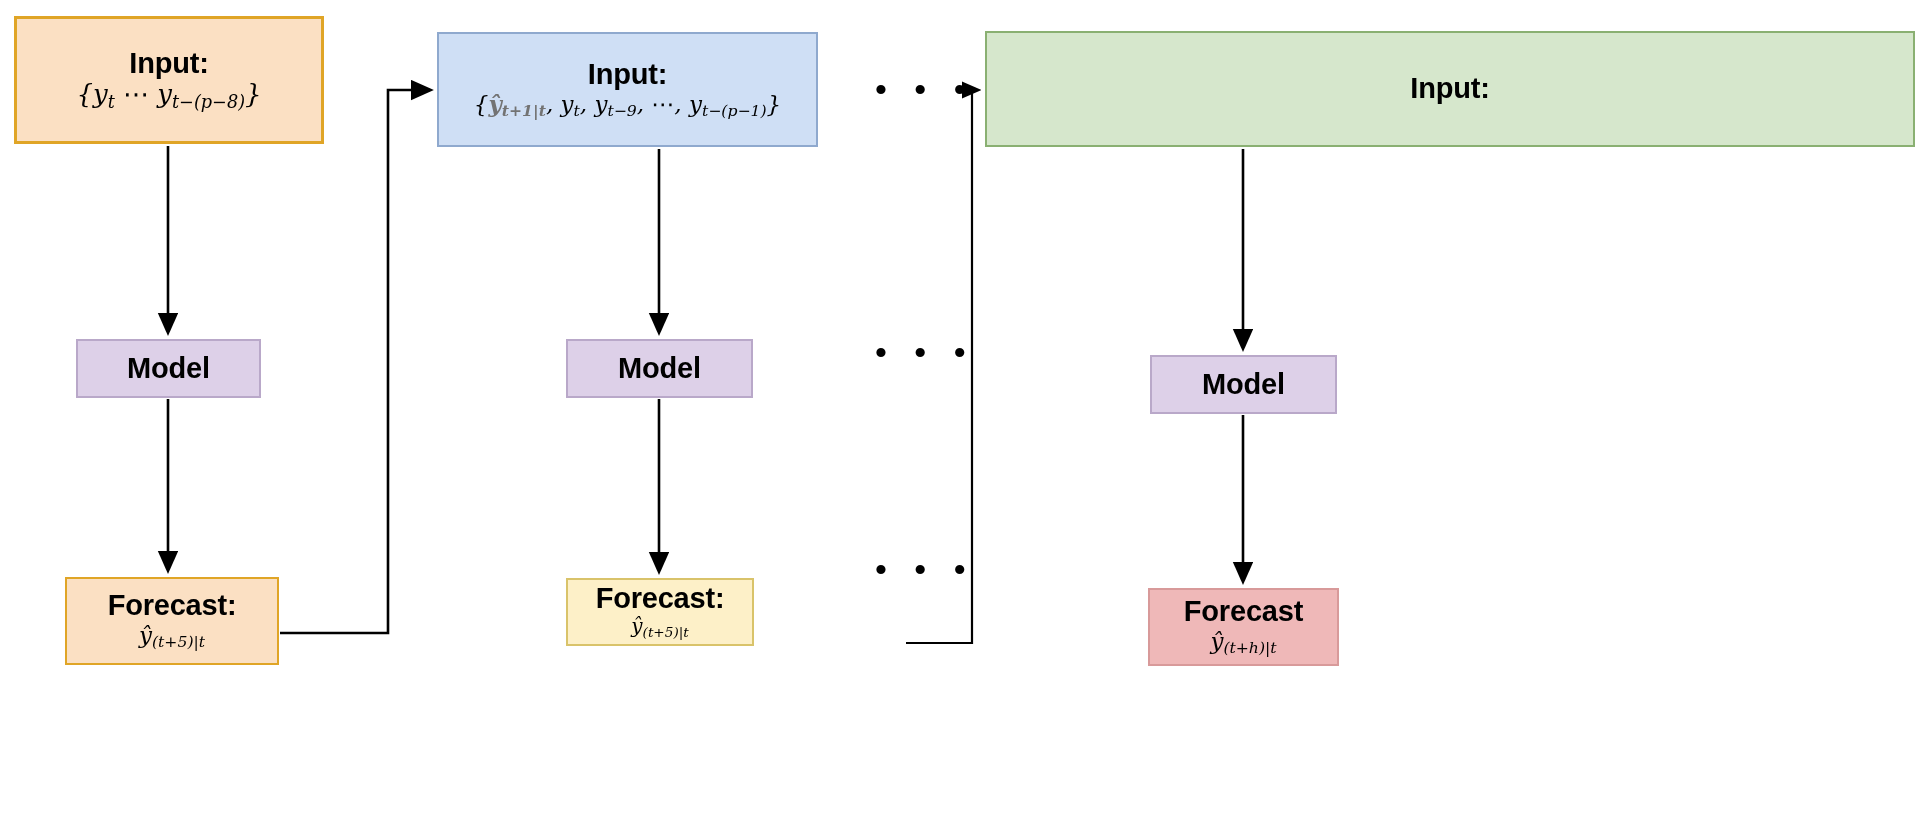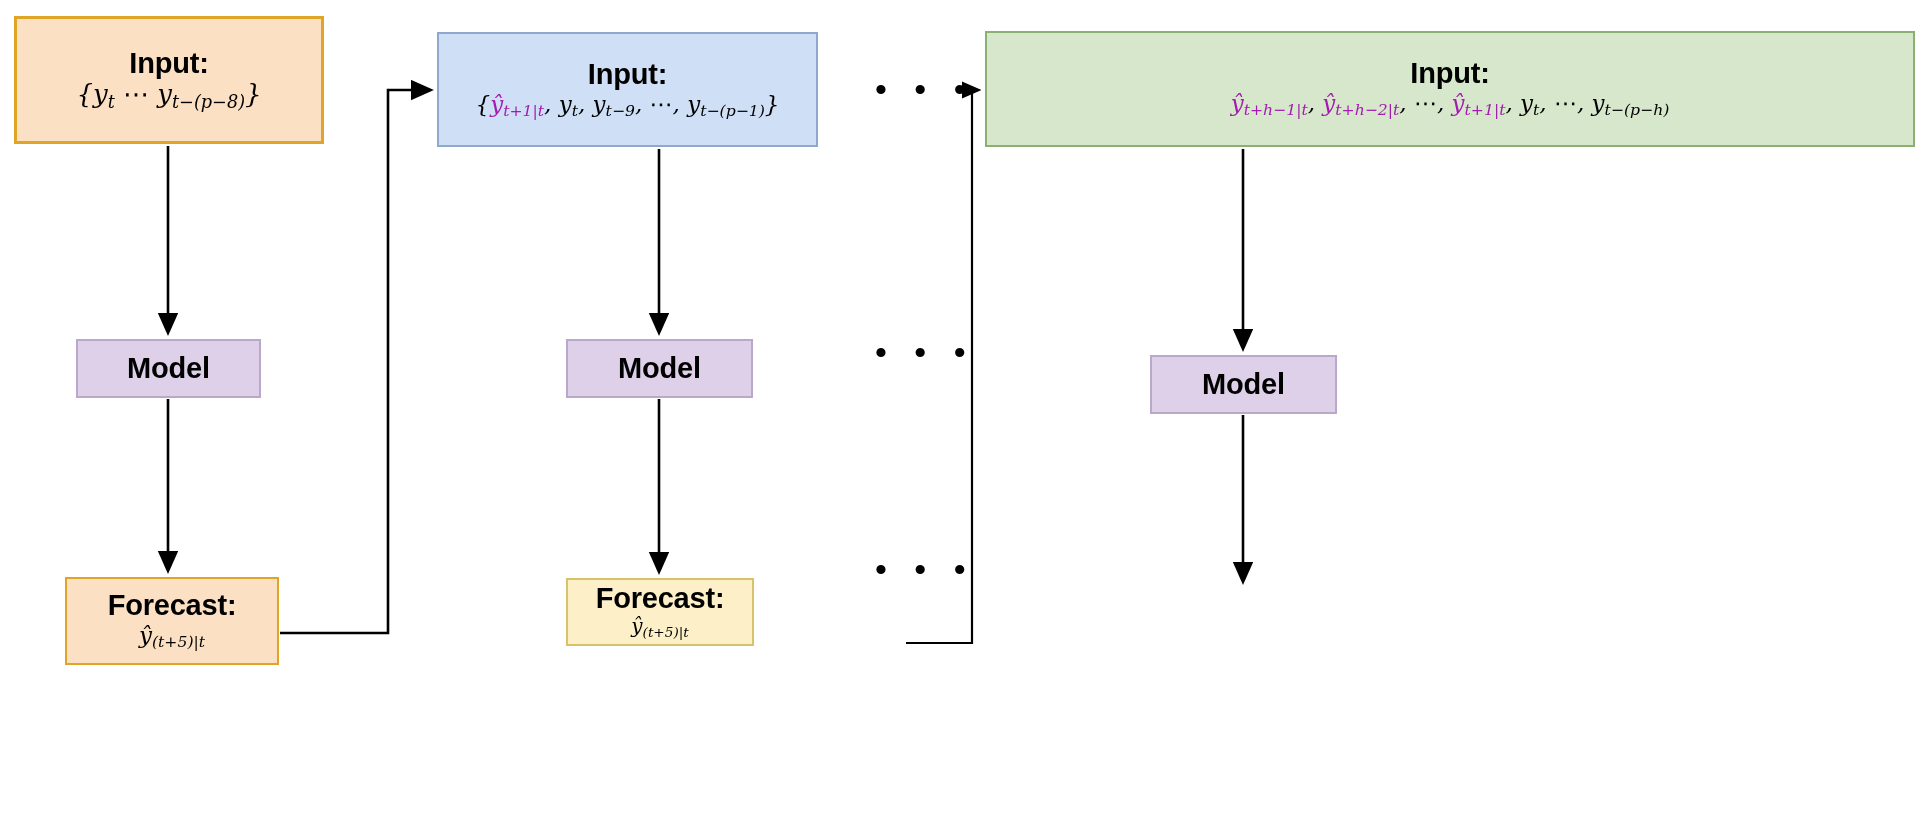"ŷt+1|t" .red { color: #a21caf -> #737373; font-weight: none -> bold }
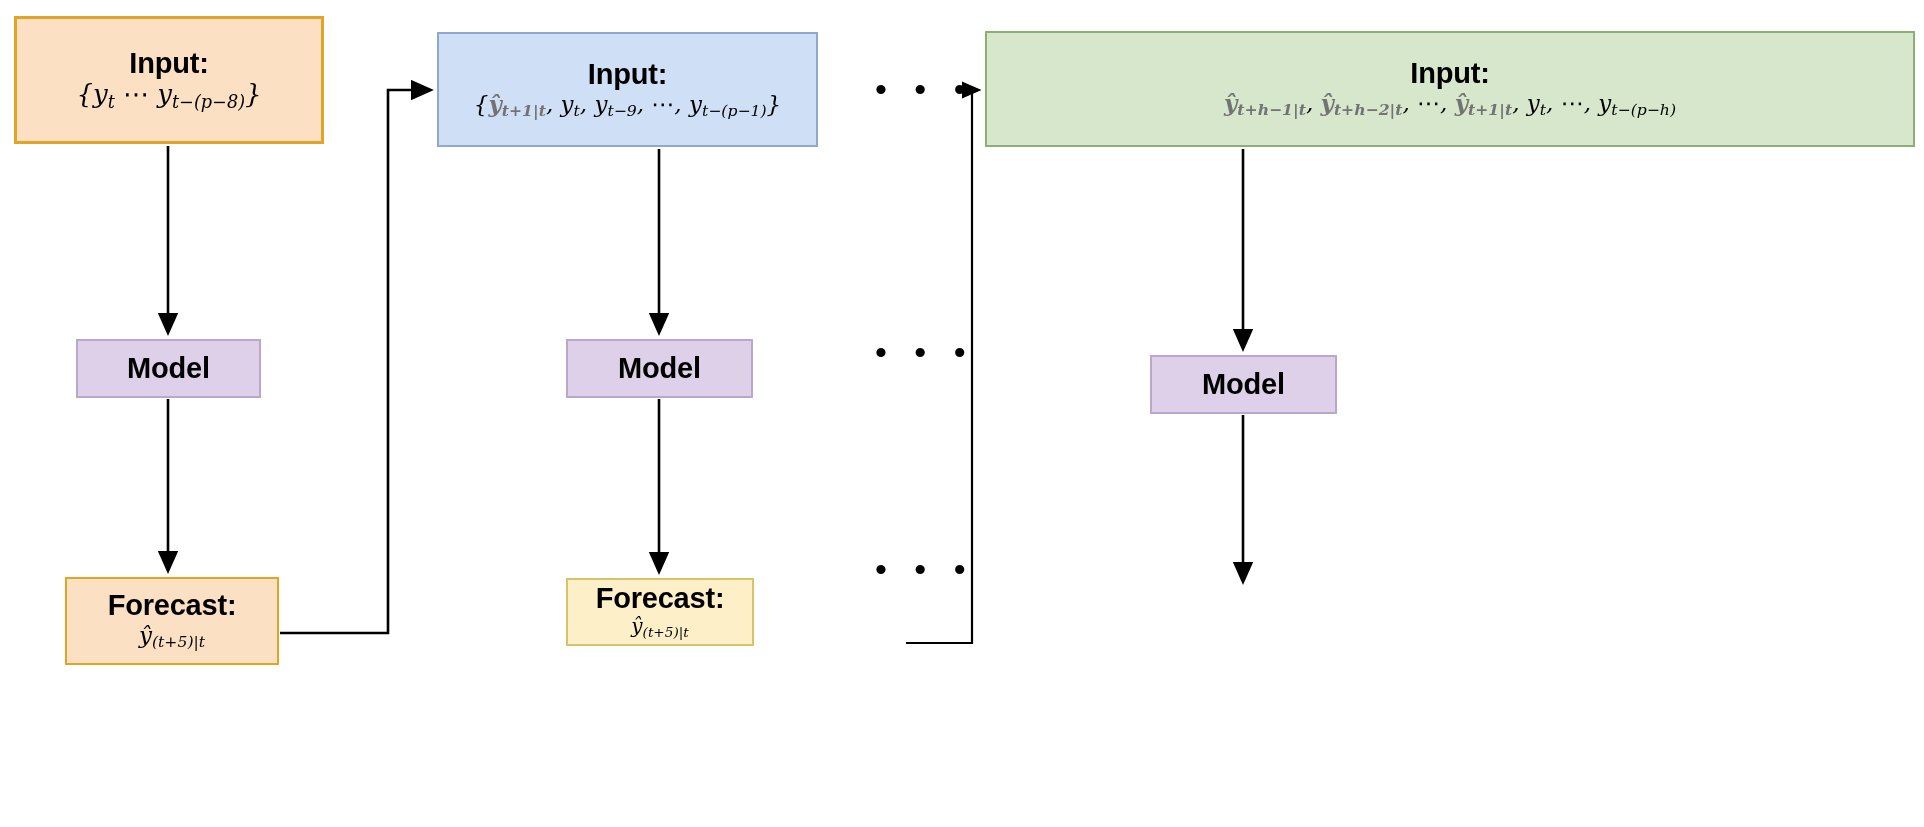"ŷt+h−1|t, ŷt+h−2|t, ⋯, ŷt+1|t, yt," div.formula { html: <div> <i>ŷ<sub>t+h−1|t</sub></i>, <i>ŷ<sub>t+h−2|t</sub></i>, <span>⋯</span>, <i>ŷ<sub>t+1|t</sub></i>, <i>y<sub>t</sub></i>, <span>⋯</span>, <i>y<sub>t−(p−h)</sub></i> </div> -> none }
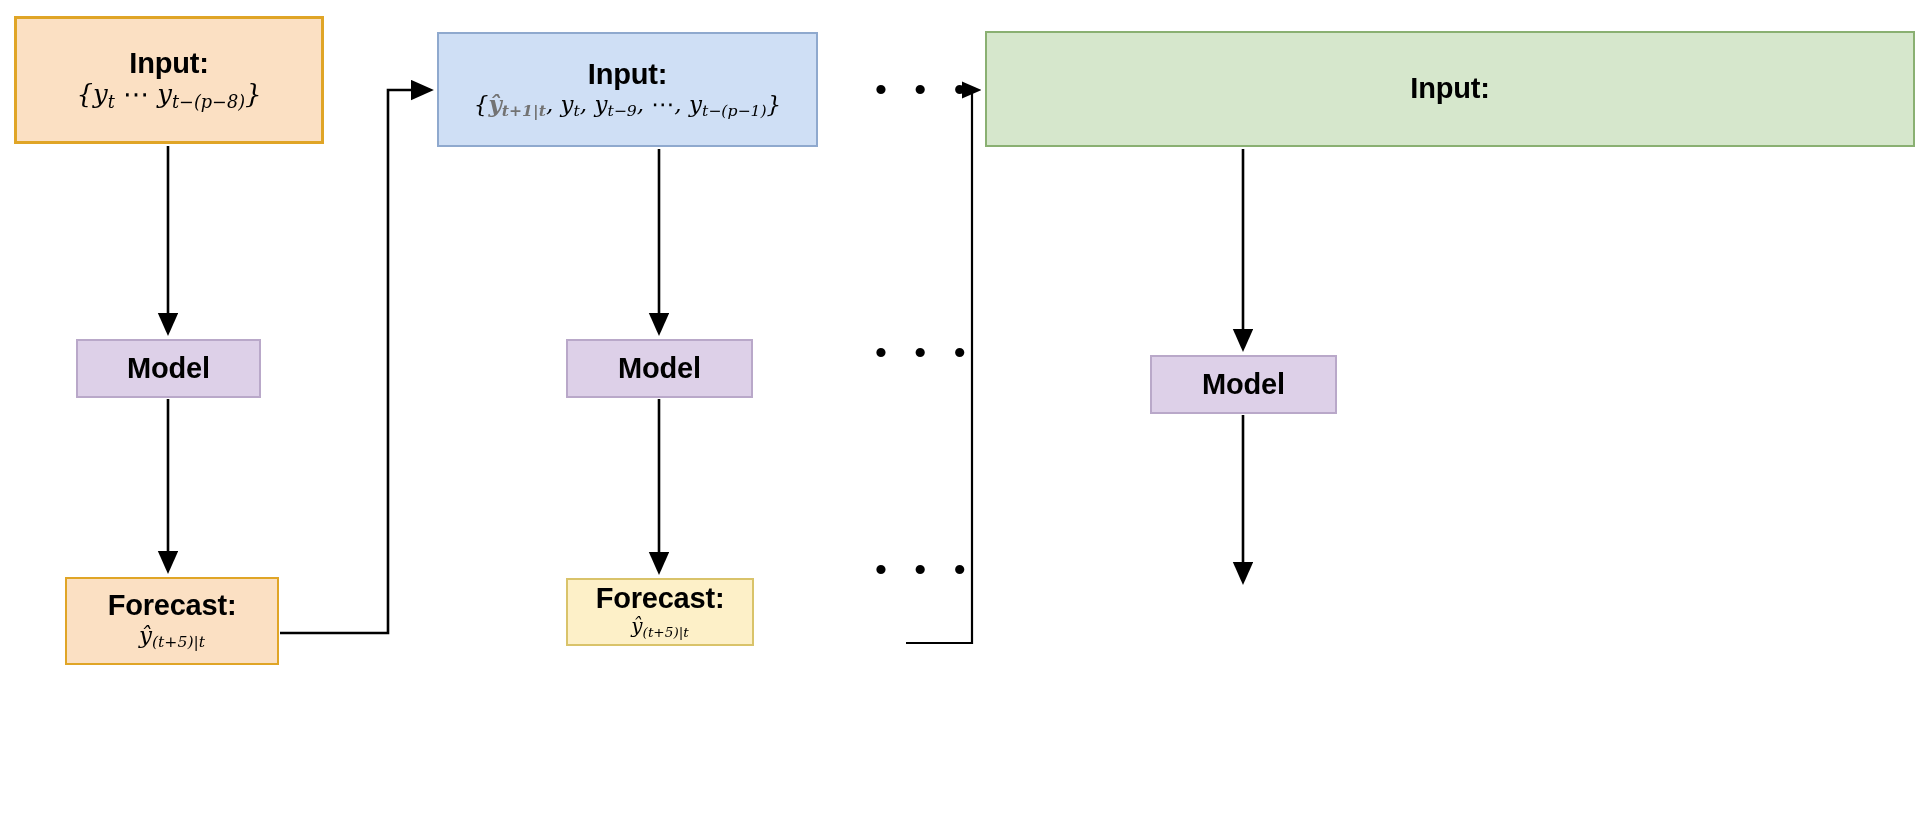"Forecast" div.box { html: none -> <div> <div>Forecast</div> <div> <i>ŷ<sub>(t+h)|t</sub></i> </div> </div> }
